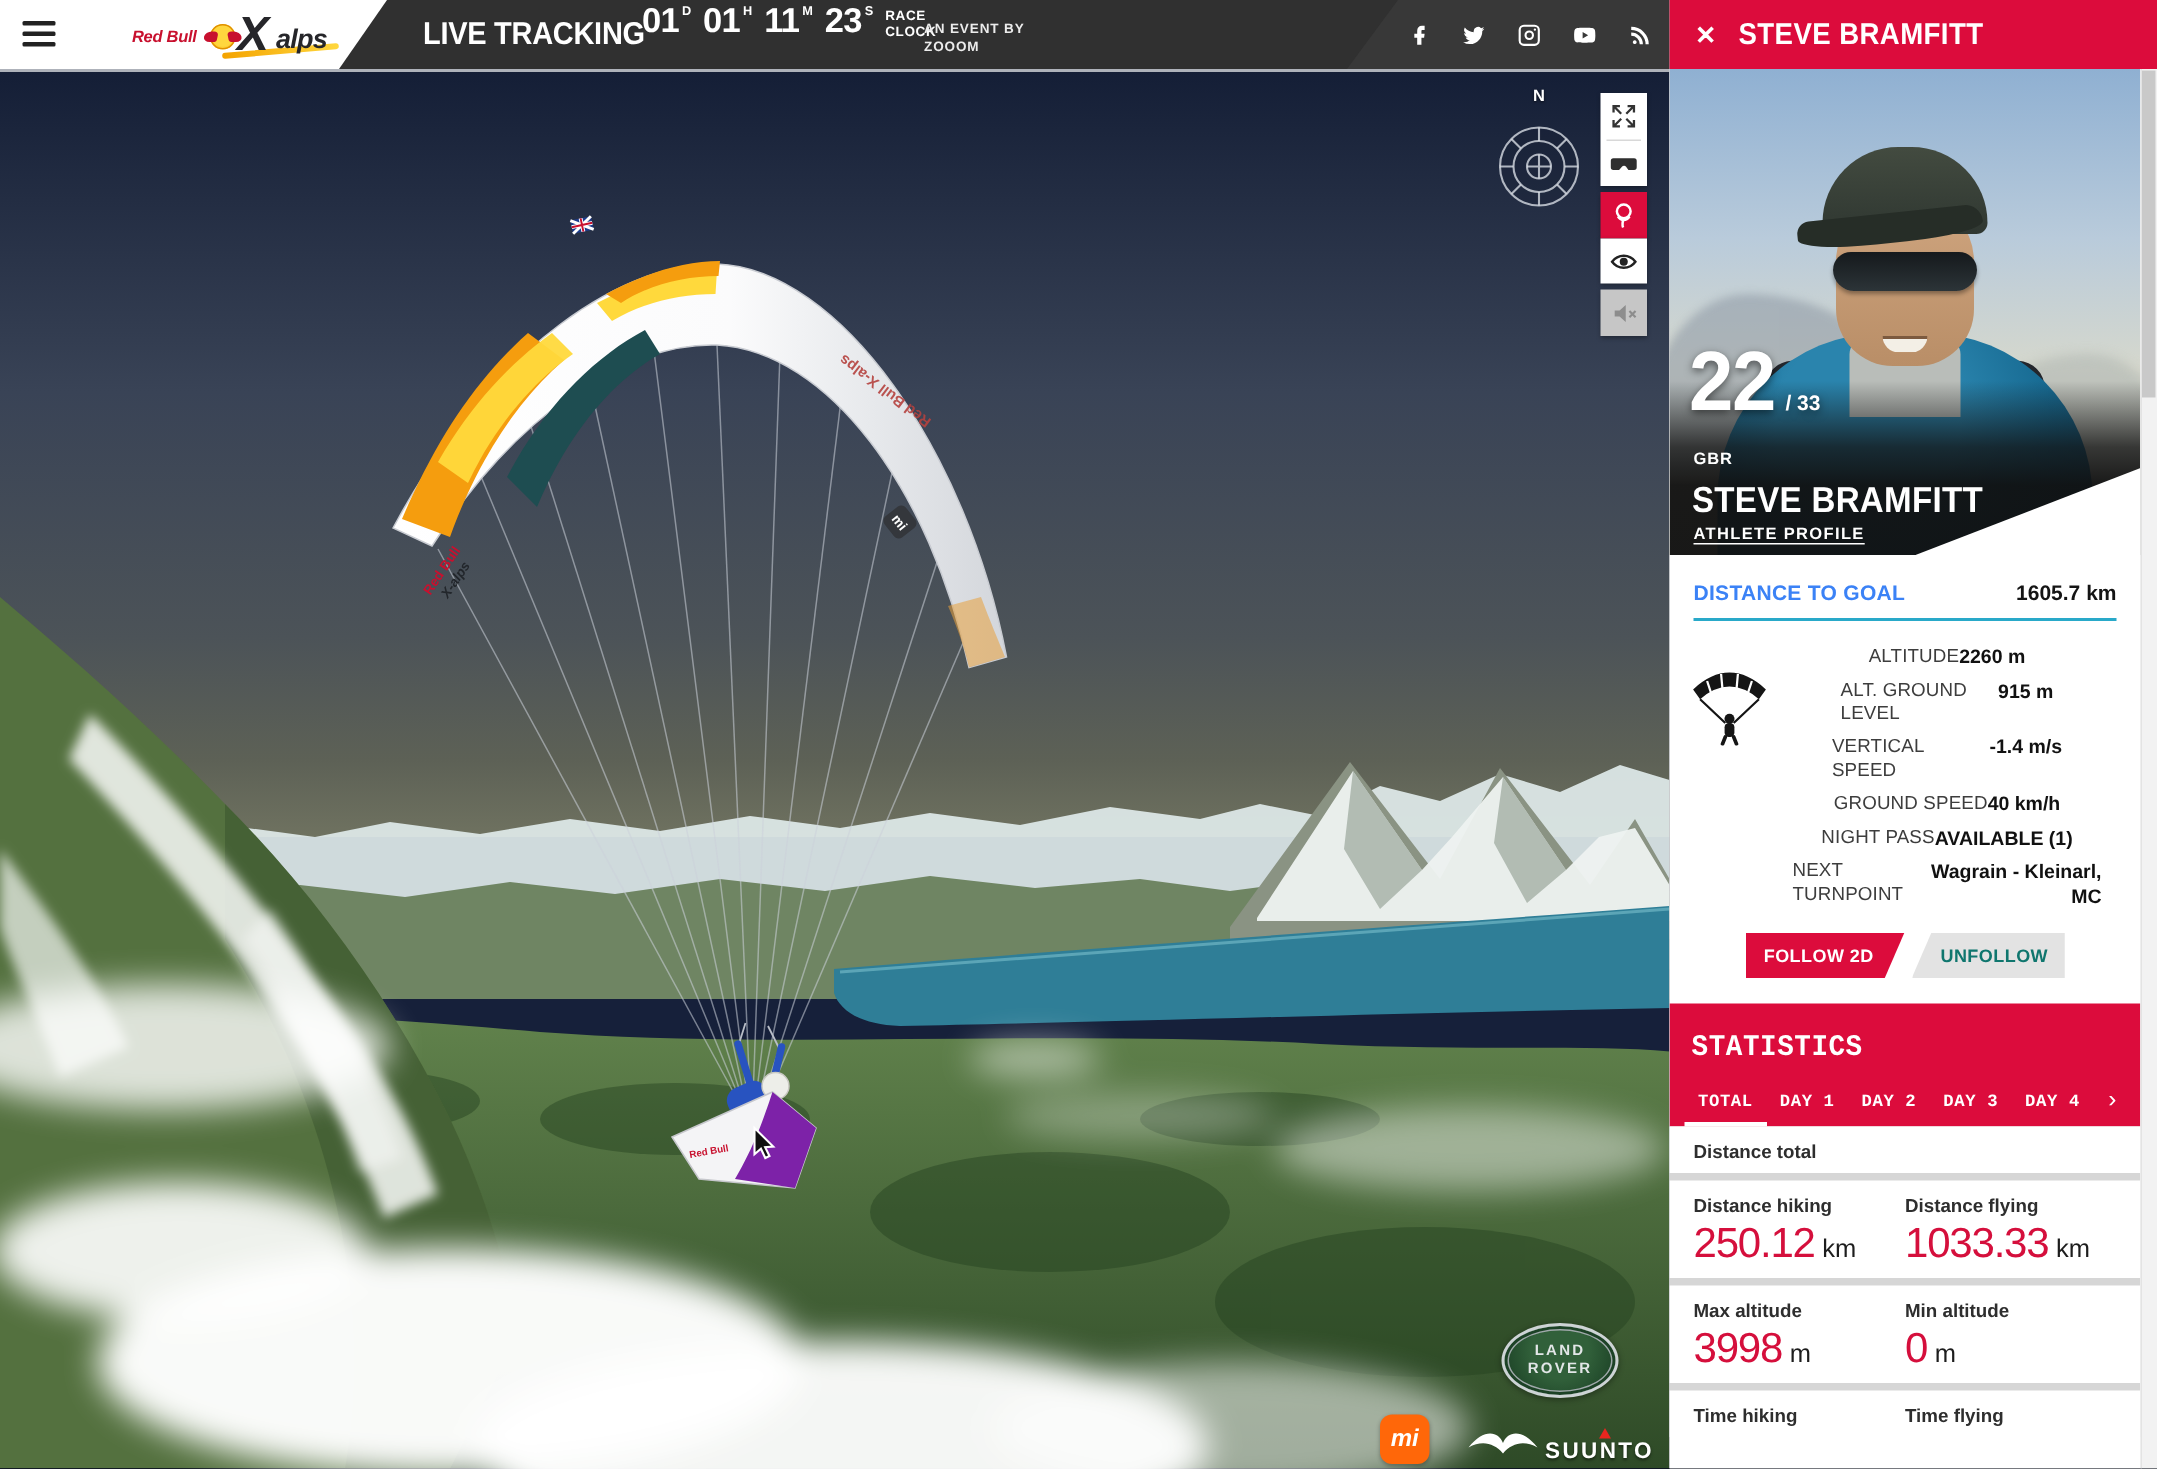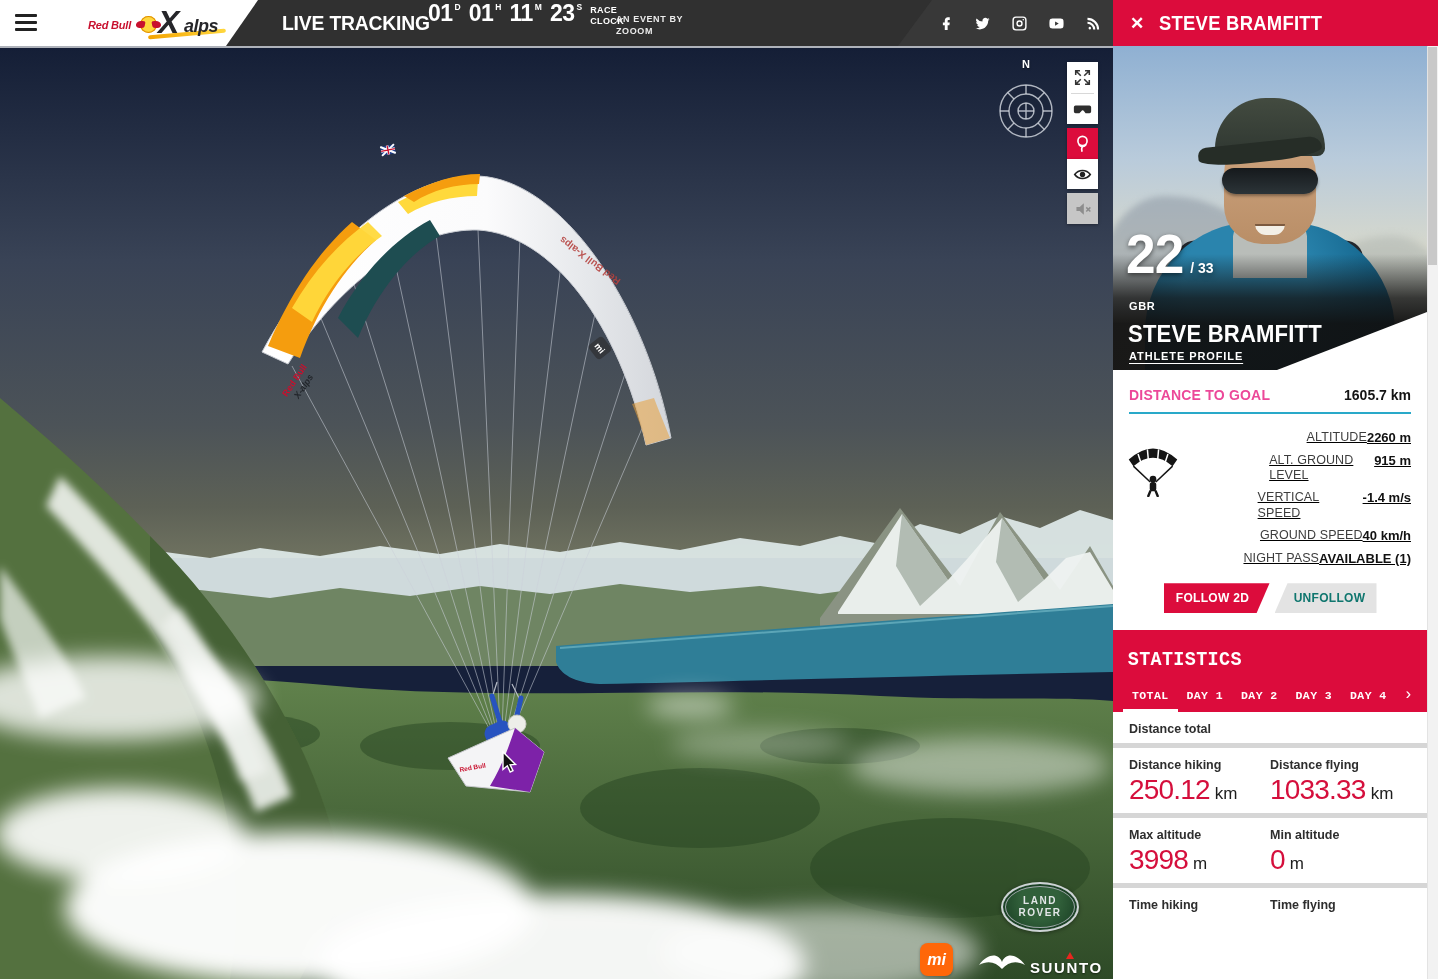"DISTANCE TO GOAL" .goal-label { color: #ec4899 -> #3b82f6 }
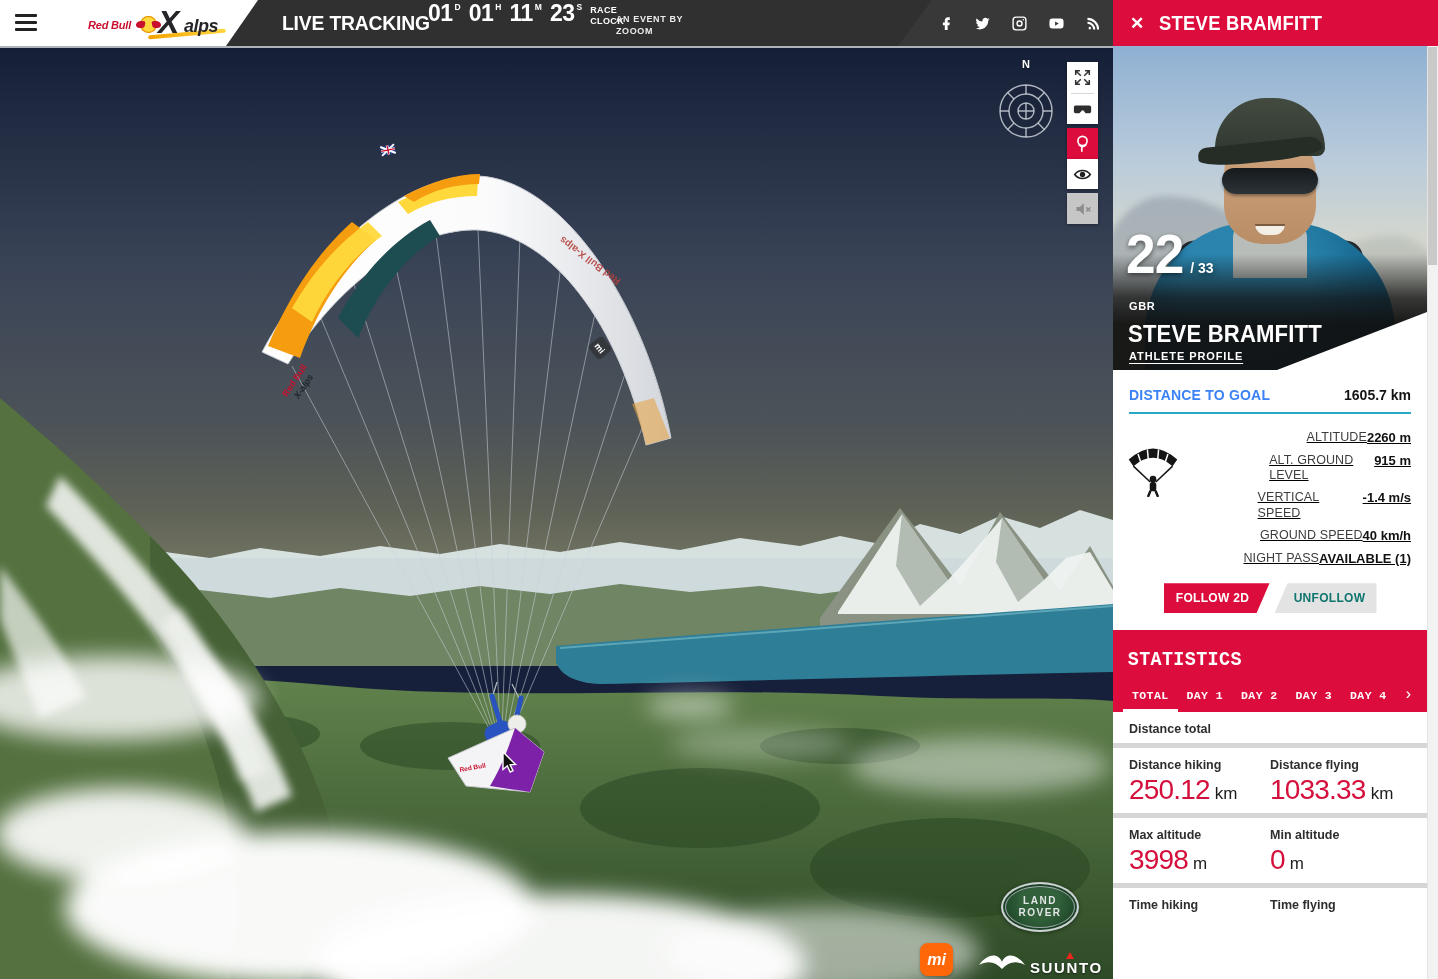"ALTITUDE" .ls-row { justify-content: flex-end -> center; text-decoration: underline -> none }
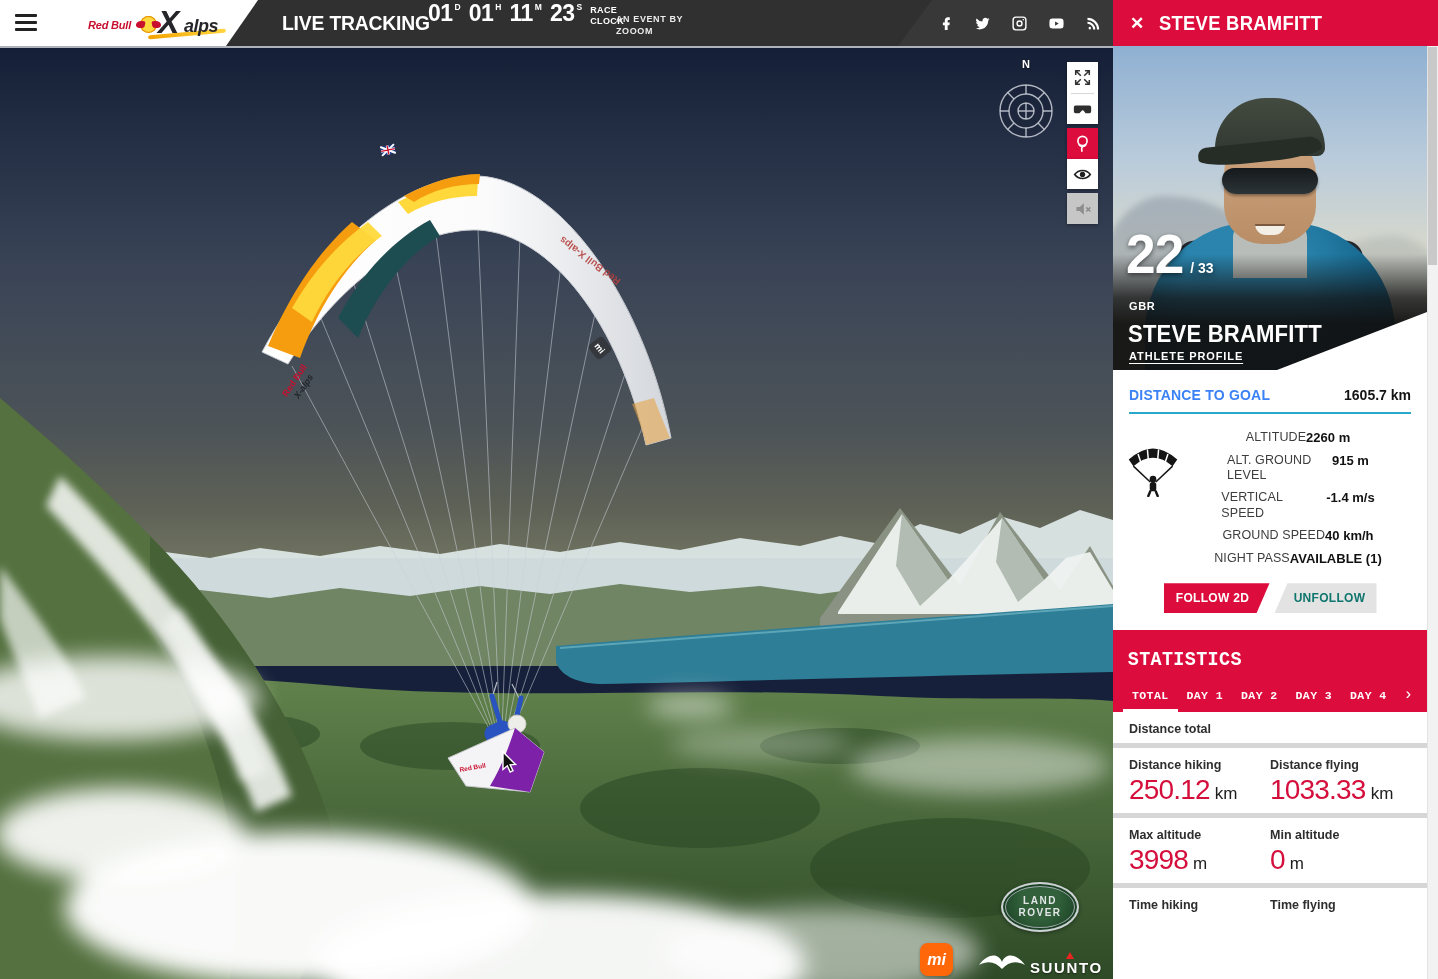"NEXT TURNPOINT" div.ls-row { html: none -> <div> <span>NEXT TURNPOINT</span> <span>Wagrain - Kleinarl, MC</span> </div> }
